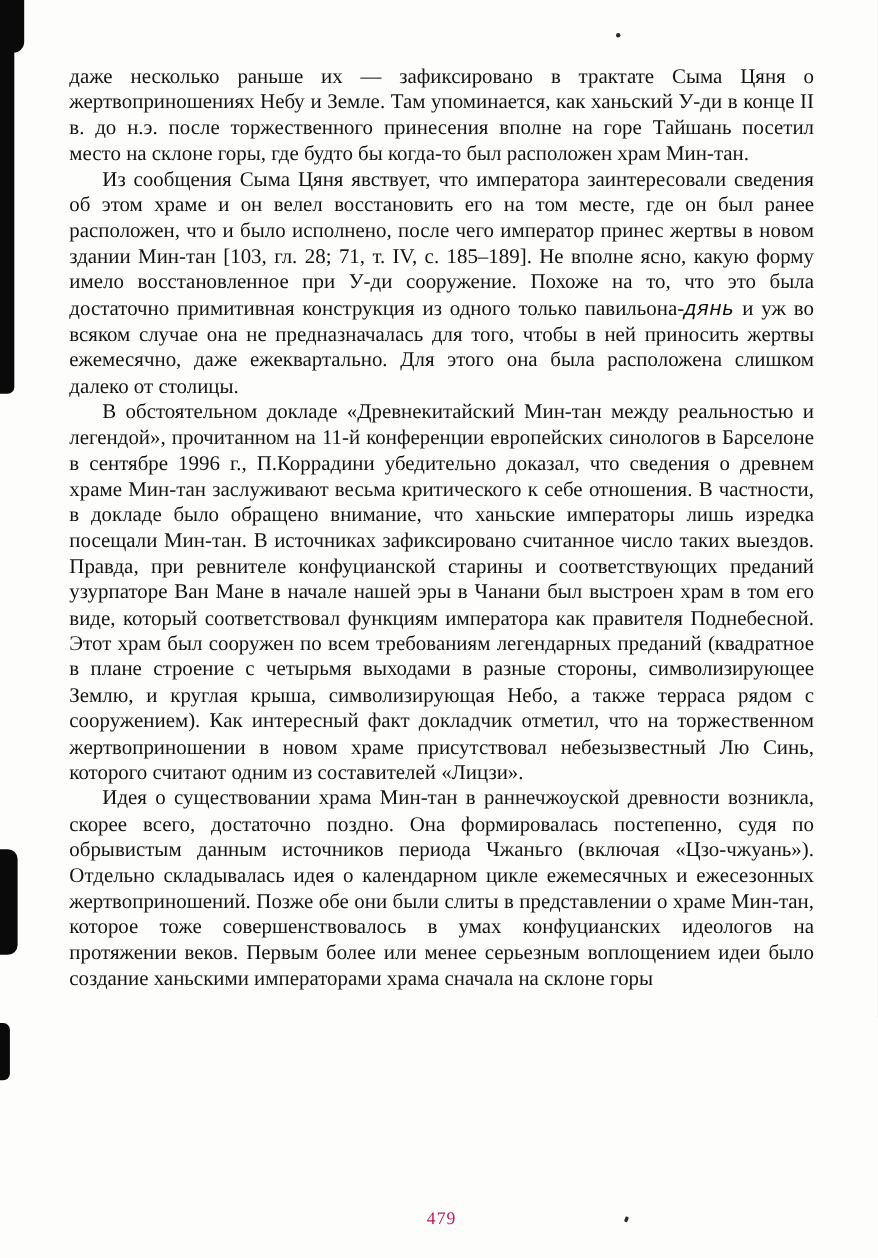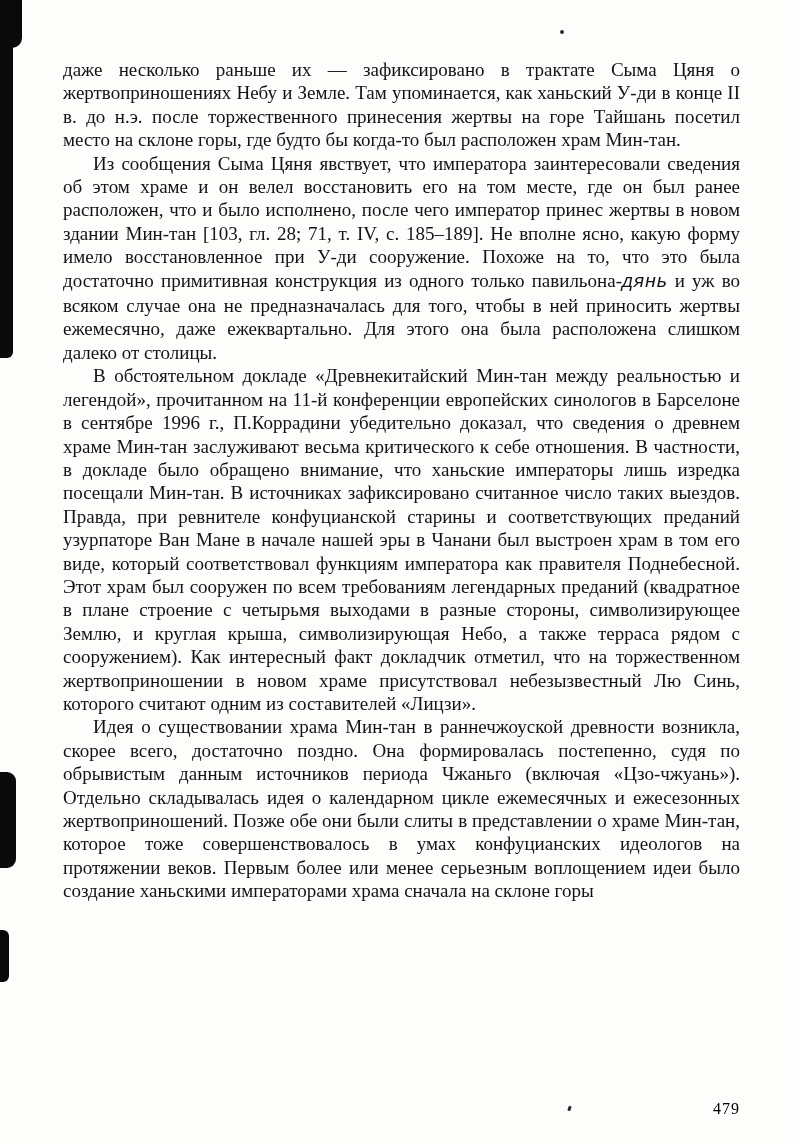"даже несколько раньше их —" span { text: жертвы -> вполне }
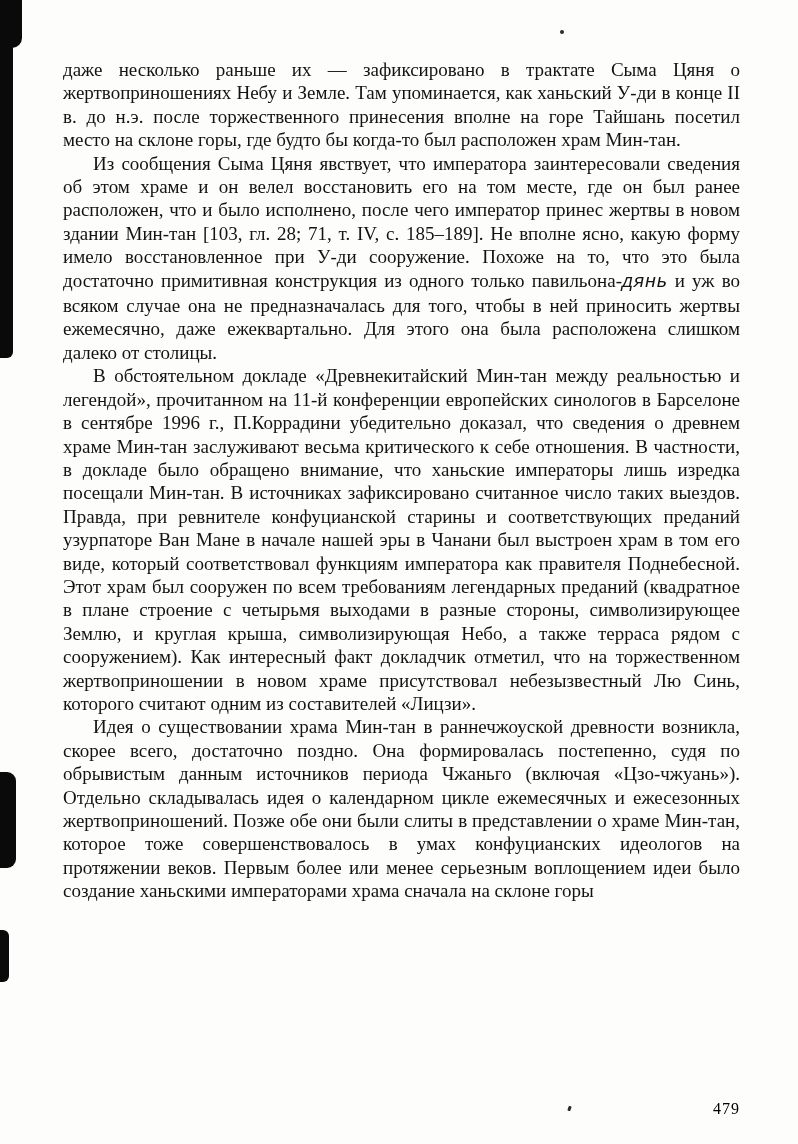"479" .page-number { color: #000000 -> #be185d; text-align: right -> center }
